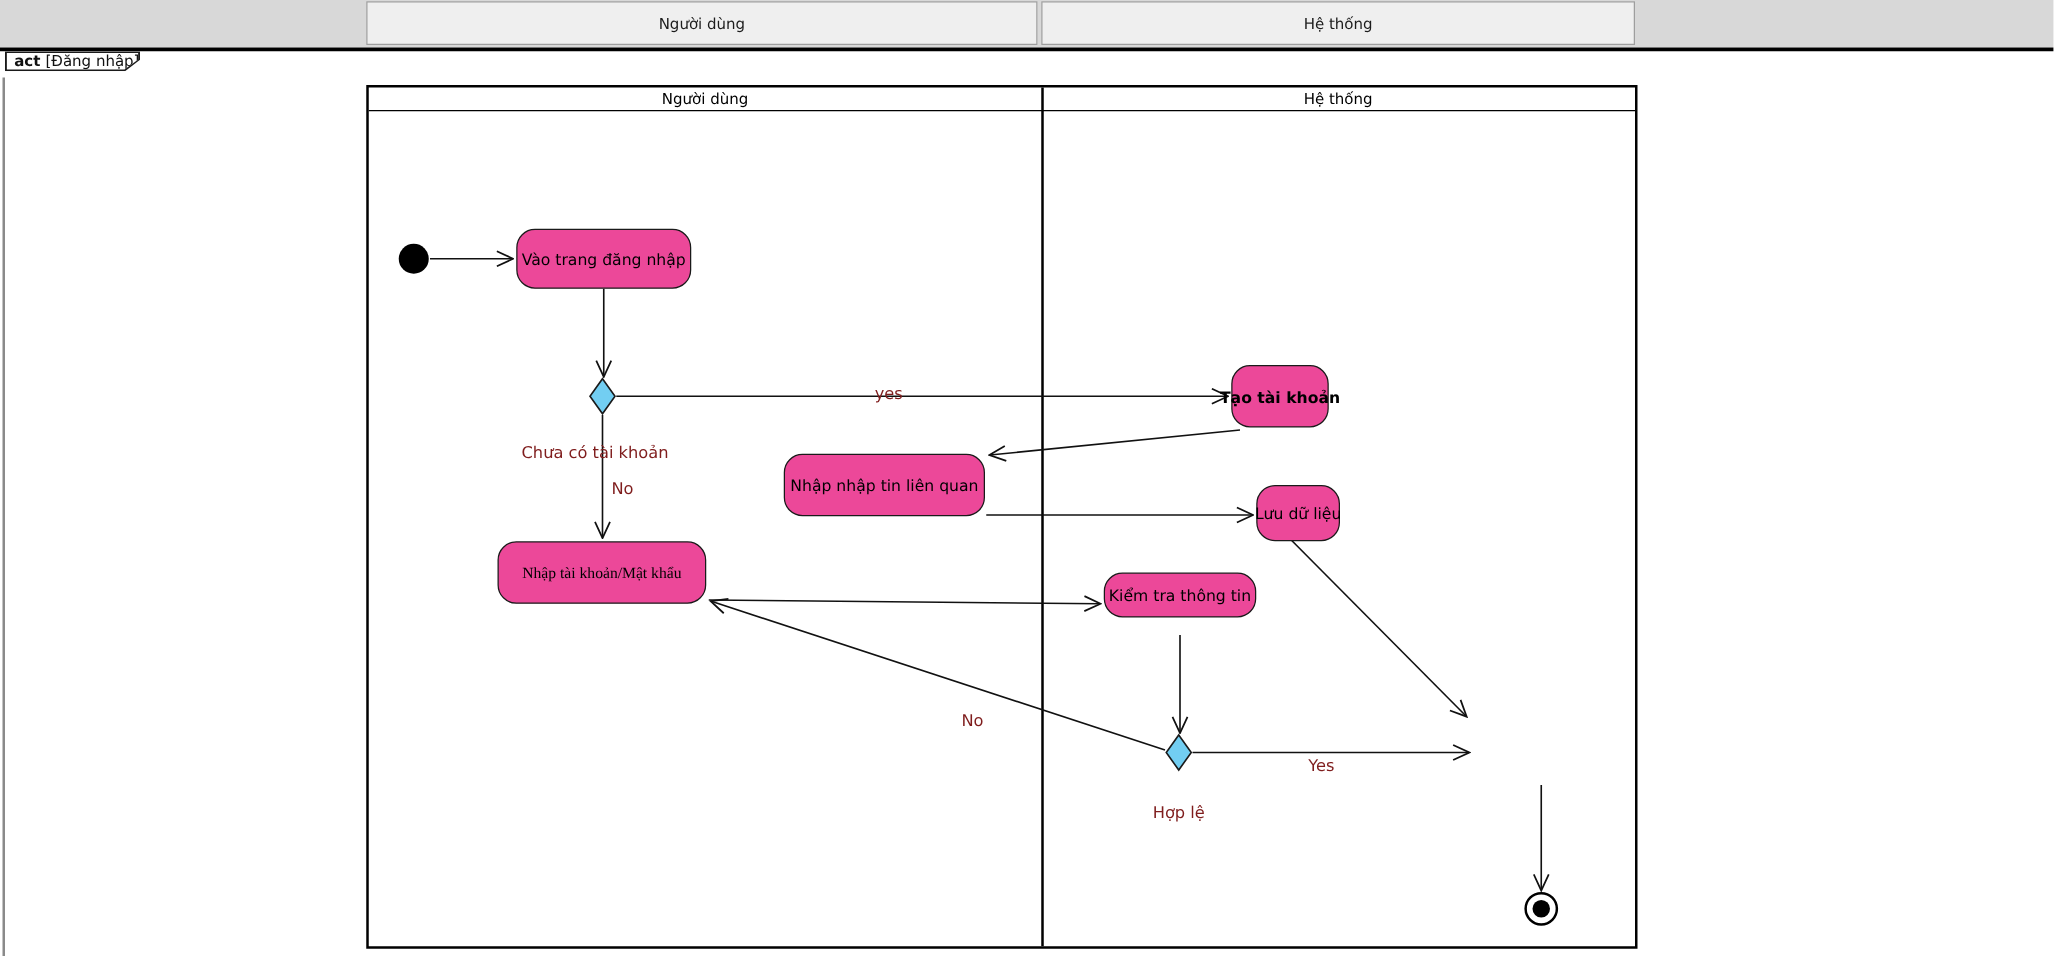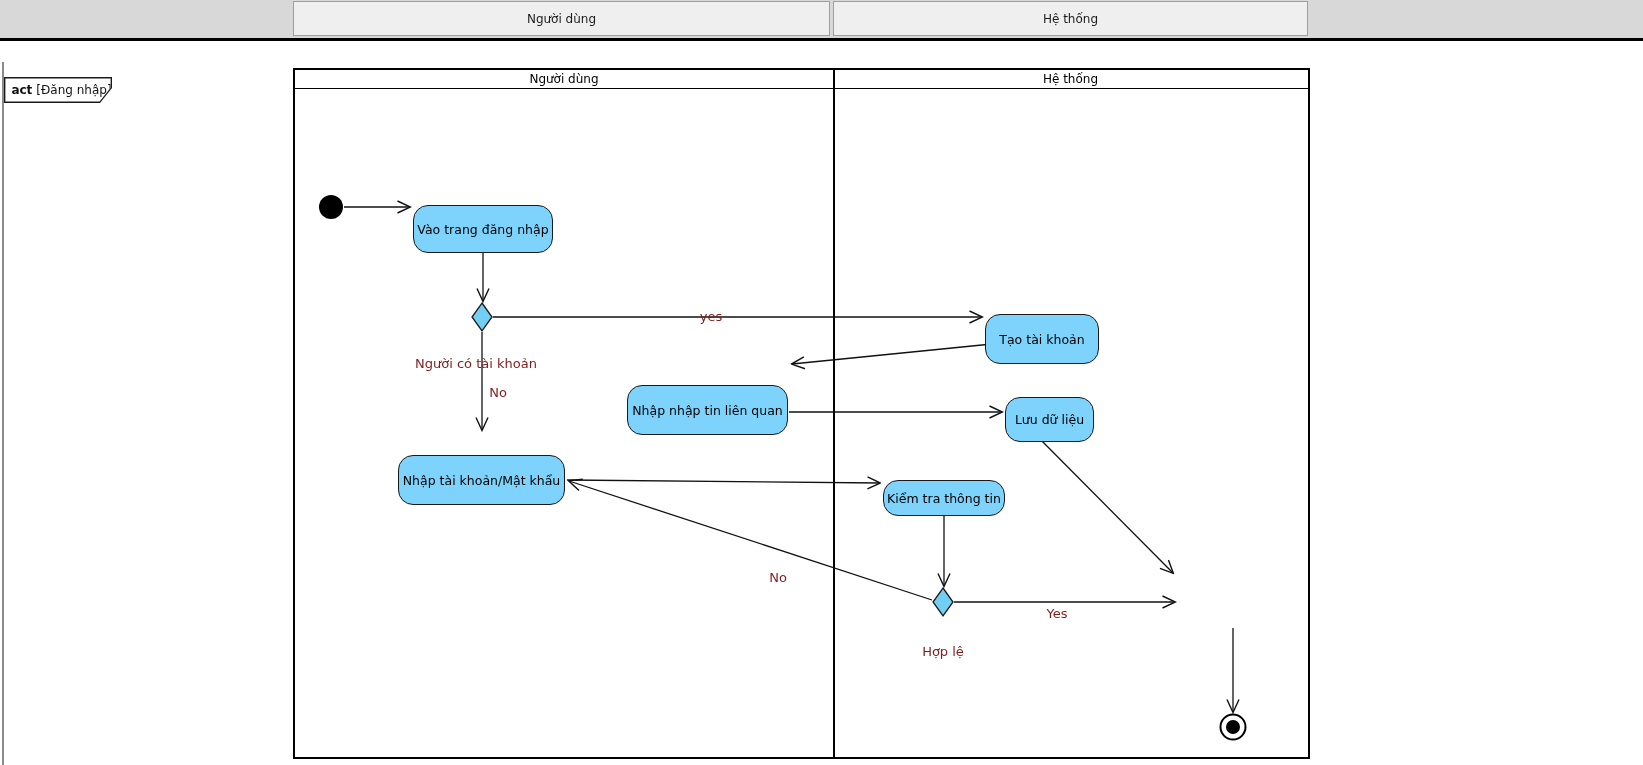"act" .actlabel-outer { height: 26px -> 16px; margin-top: 36px -> none }
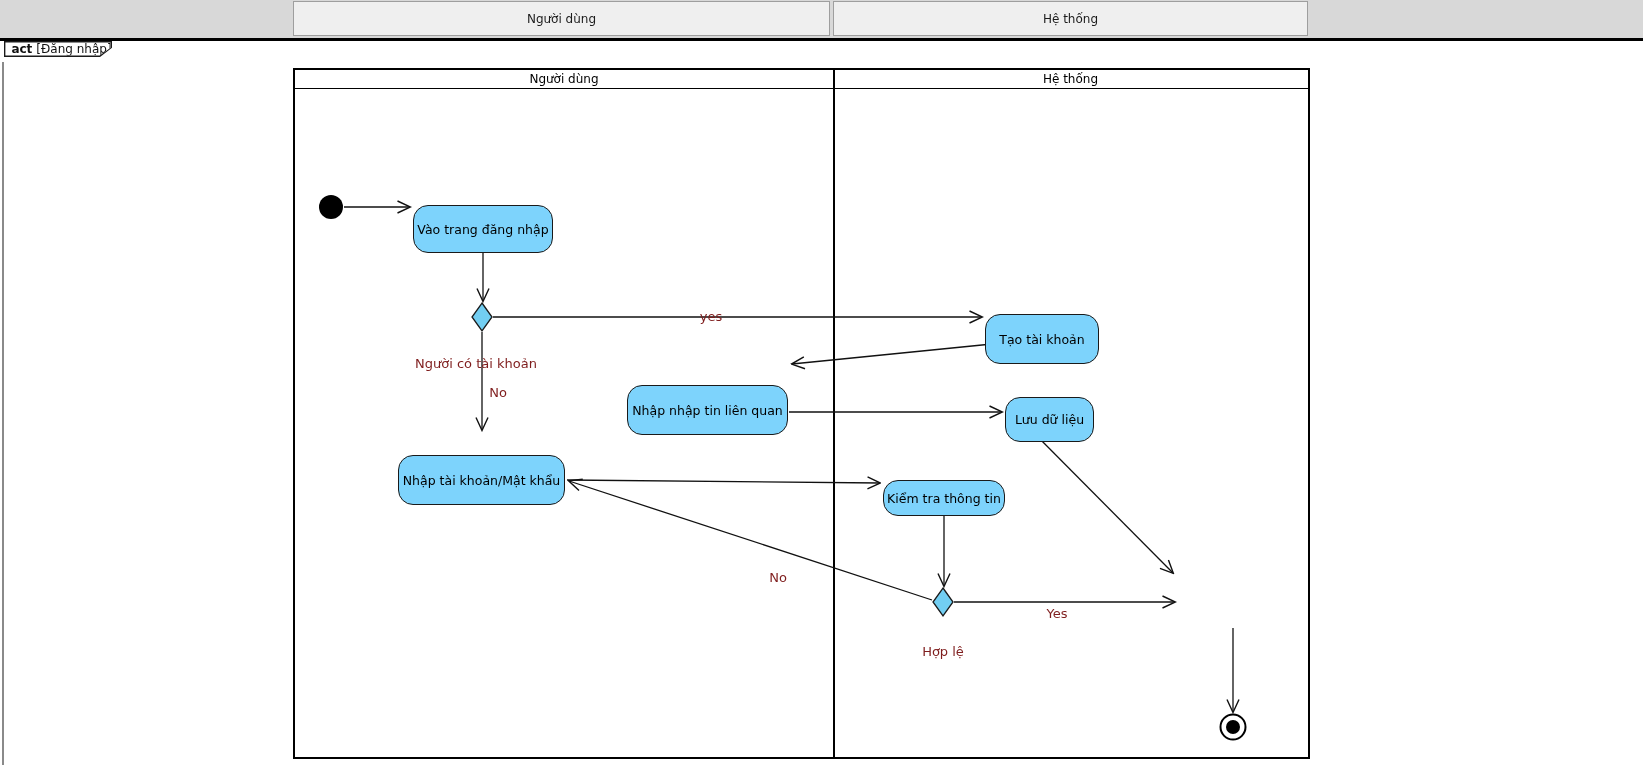"Vào trang đăng nhập" .node { background: #7dd3fc -> #ec4899; margin-top: 22px -> none }
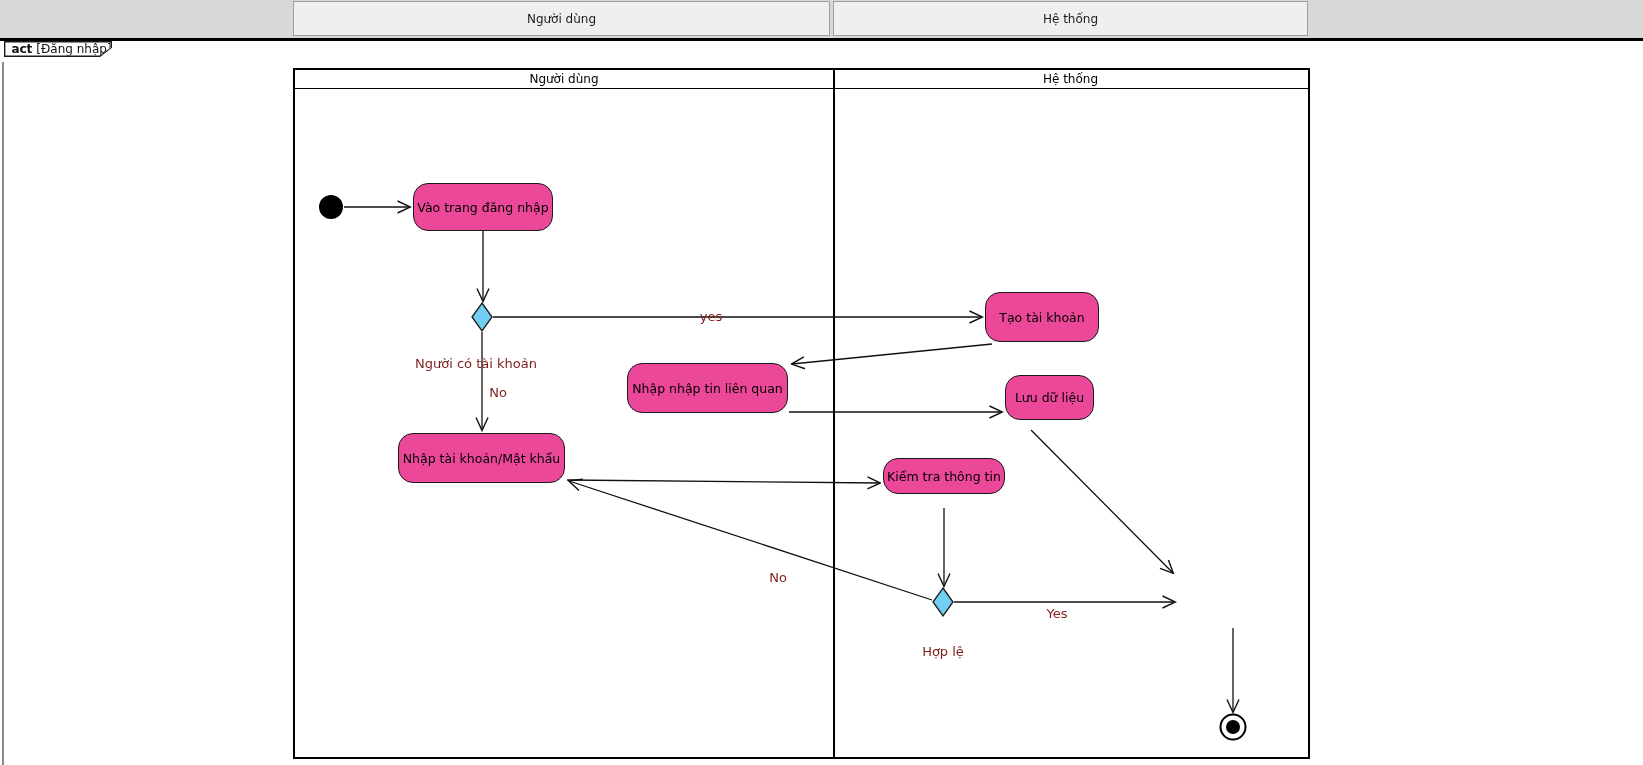"Tạo tài khoản" .n2 { font-weight: none -> bold; width: 114px -> 78px }
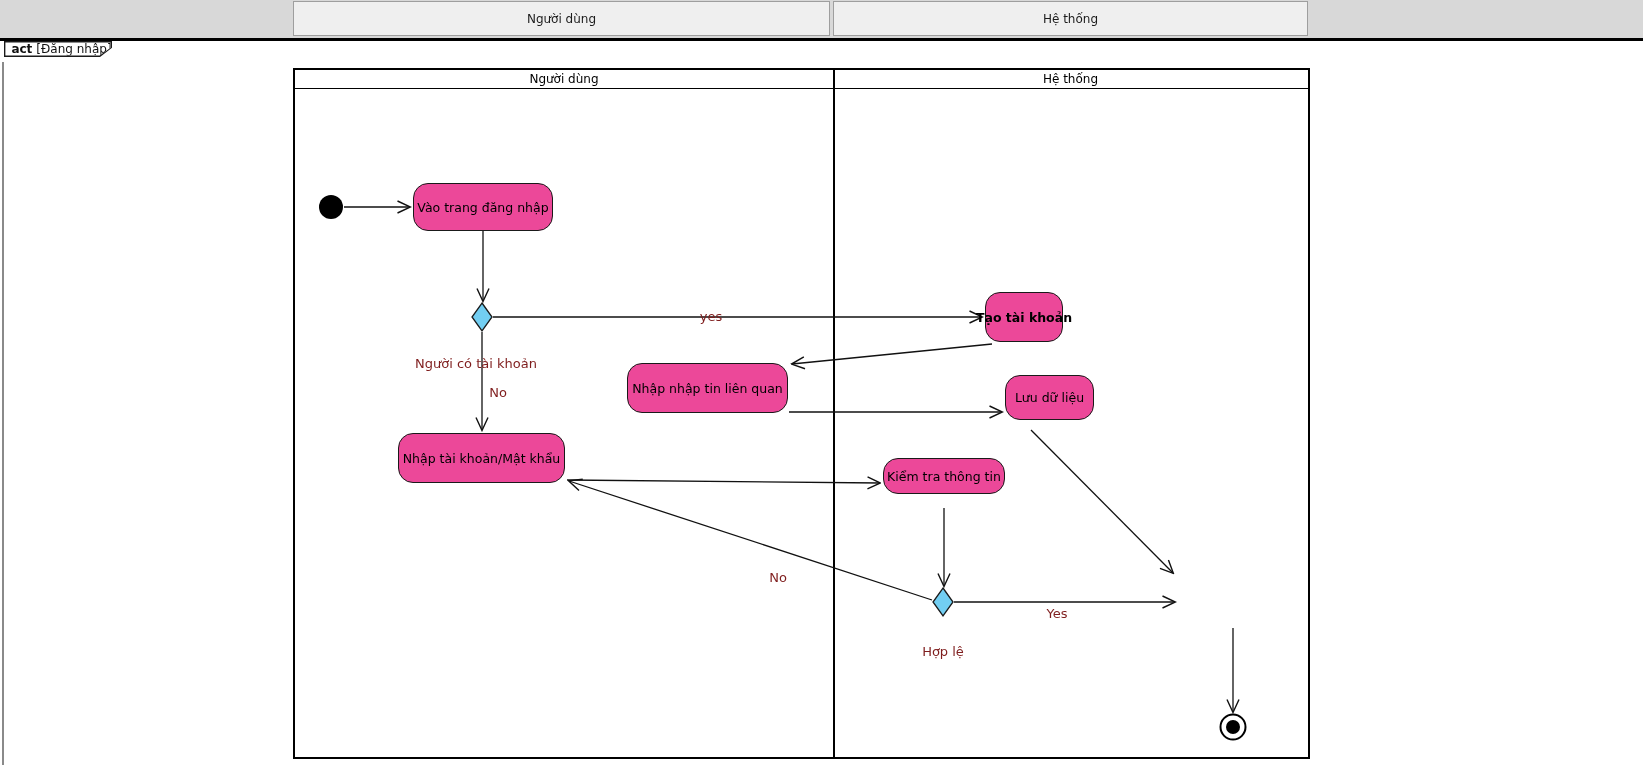"Người có tài khoản" div.elabel { text: Người -> Chưa }
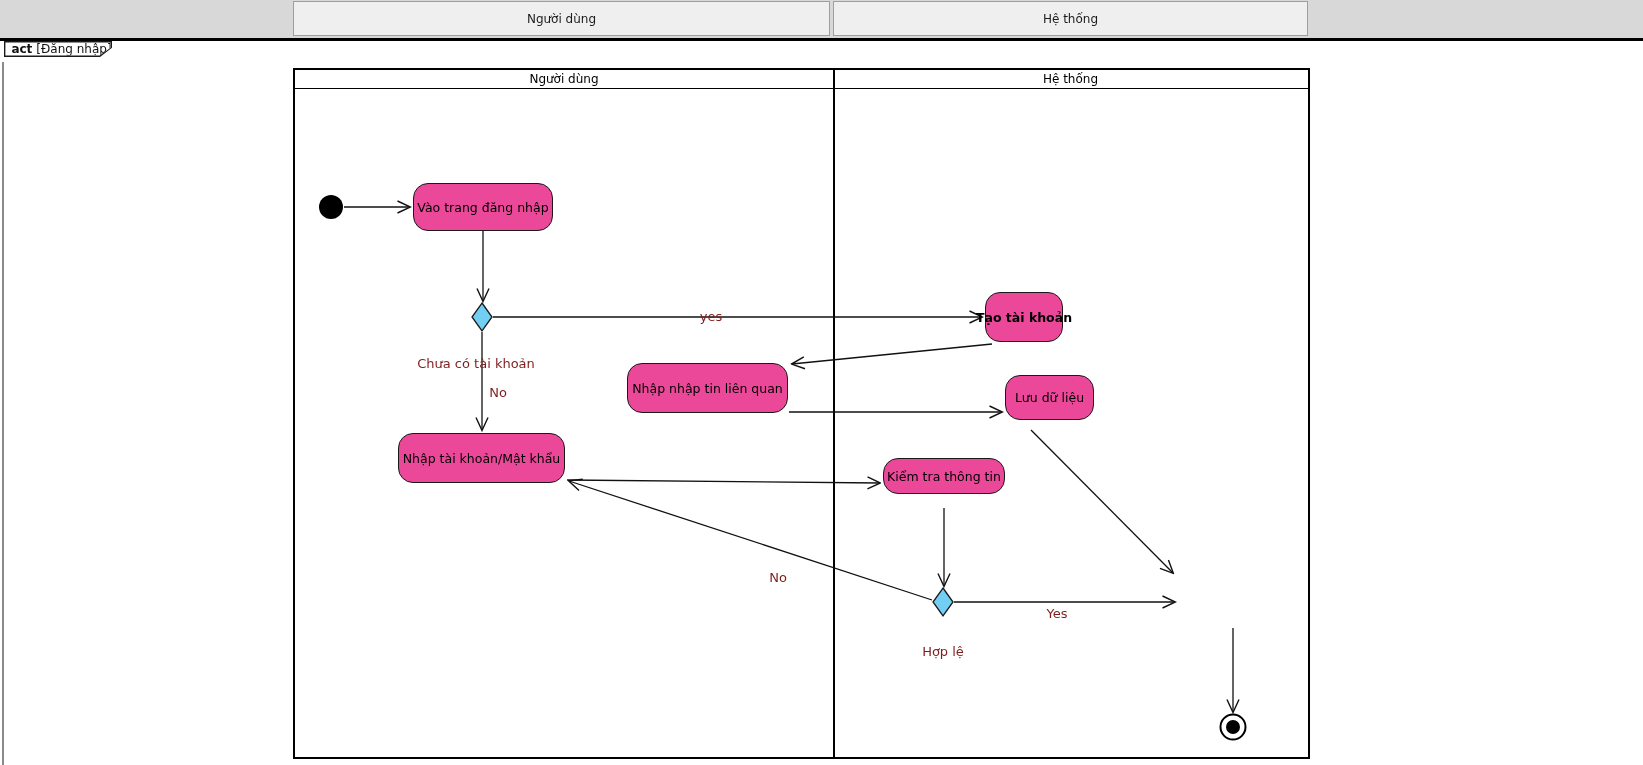"Lưu dữ liệu" .n4 { top: 375px -> 388px; width: 89px -> 67px }
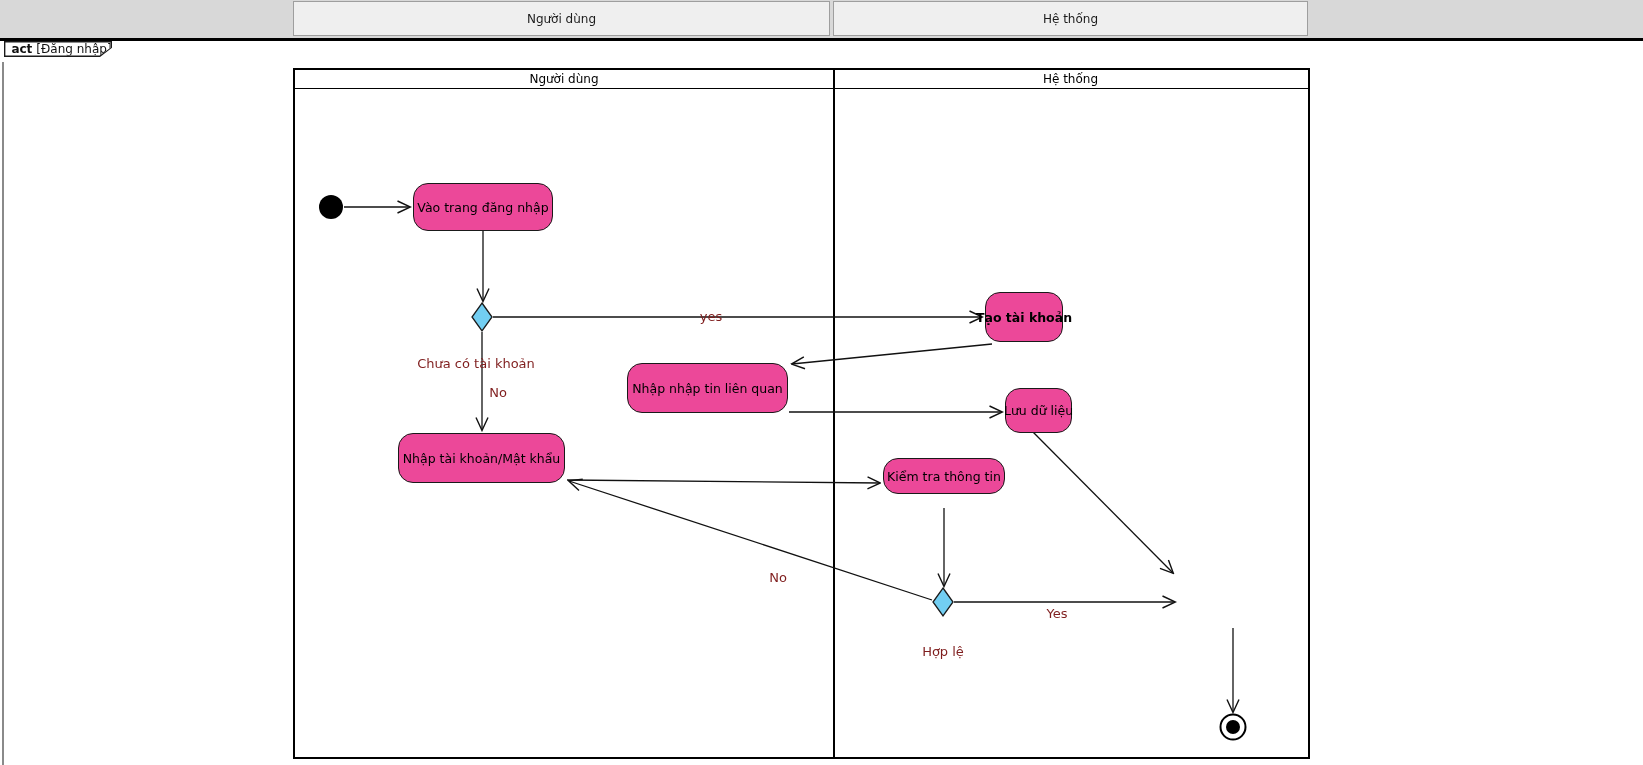"Nhập tài khoản/Mật khẩu" .n5 { font-family: none -> Liberation Serif, serif }
